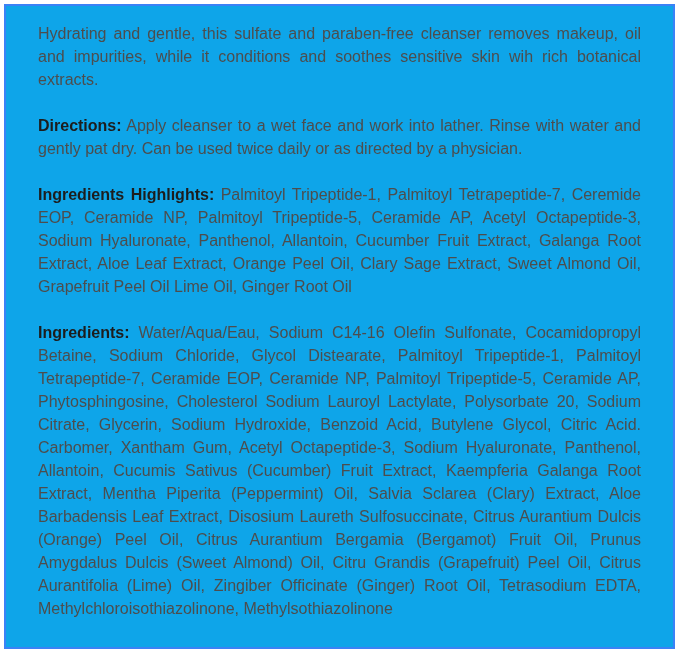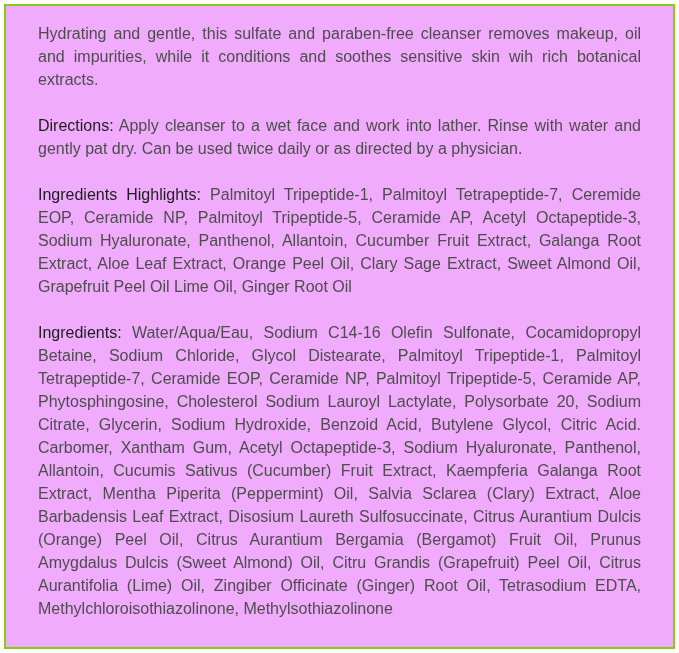"Hydrating and gentle, this sulfate" .frame { background: #f0abfc -> #0ea5e9; border: 2px solid #84cc16 -> 2px solid #3b82f6 }
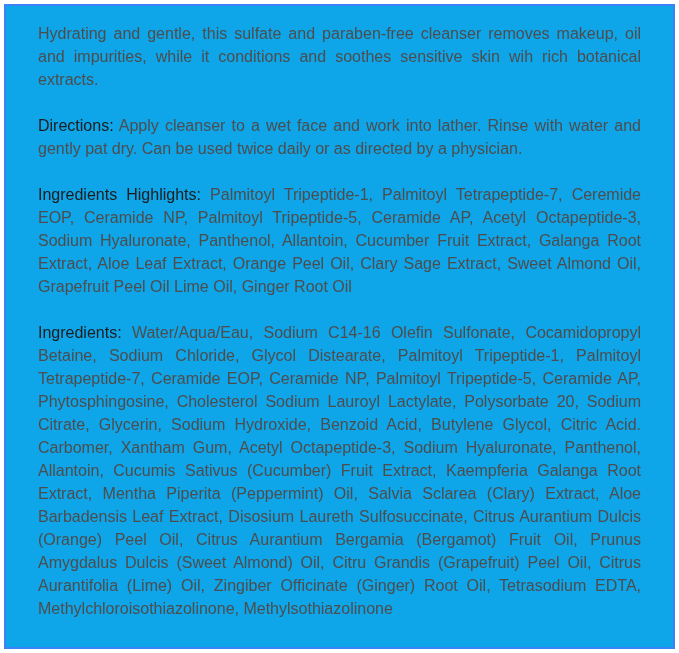"Directions:" .label { font-weight: 400 -> 700 }
